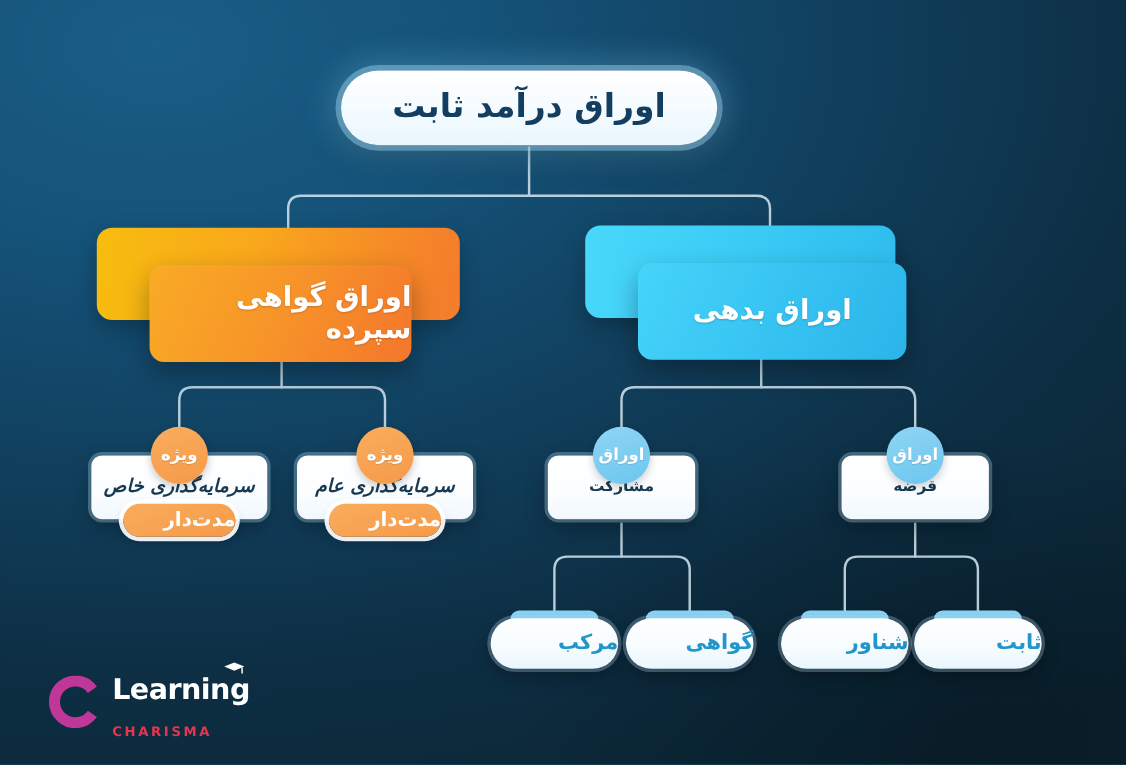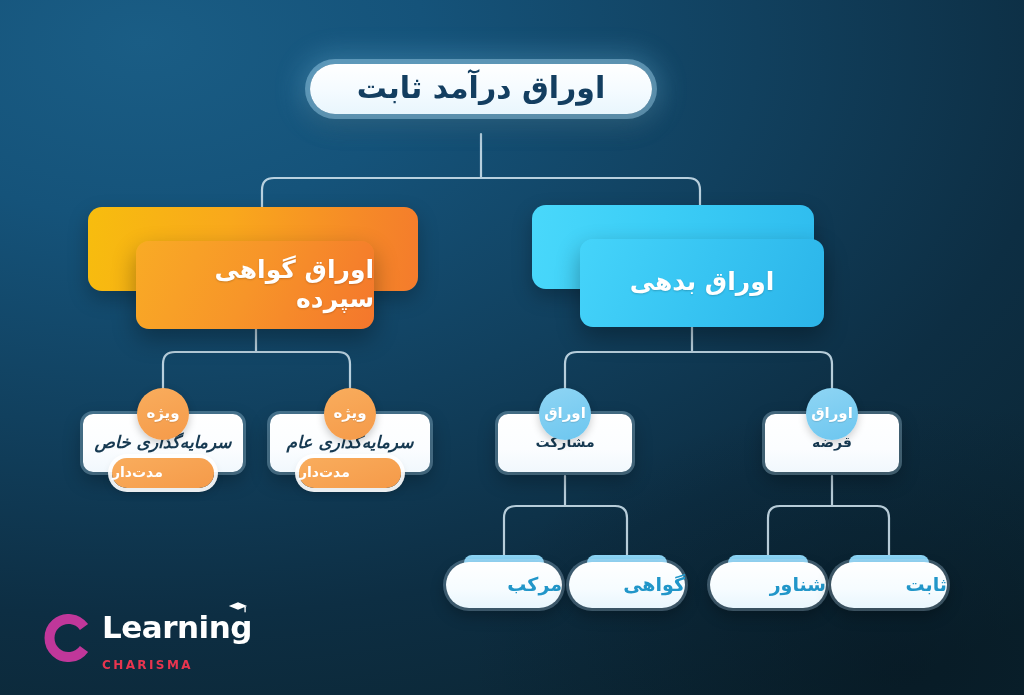"اوراق درآمد ثابت" .root { height: 50px -> 68px }
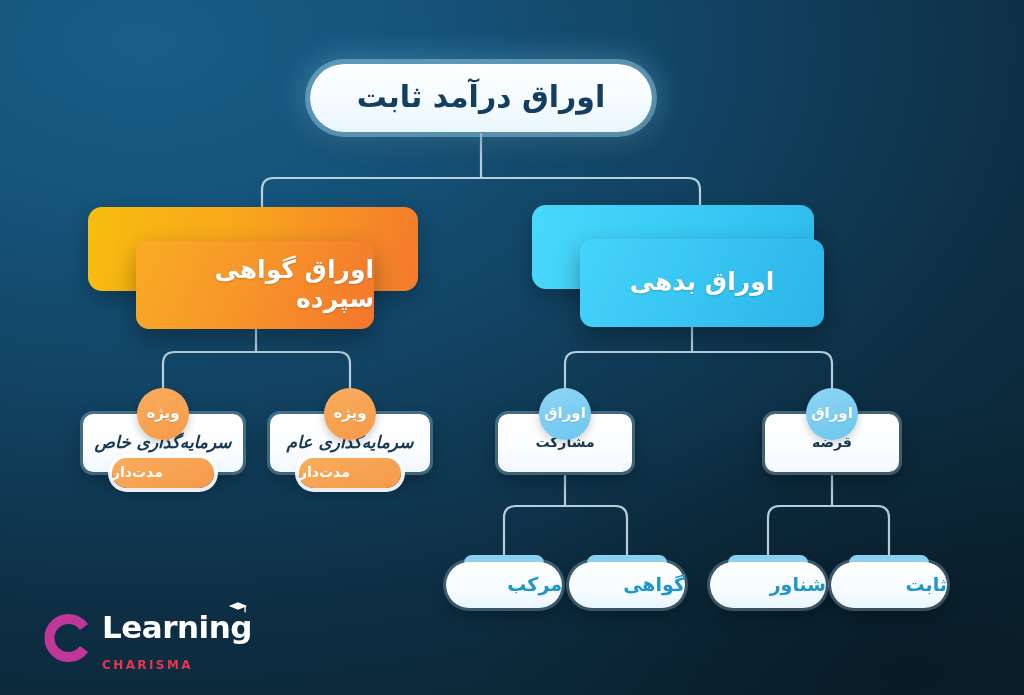"مدت‌دار" .leaf .pill { font-size: 14px -> 18px; justify-content: flex-end -> flex-start }
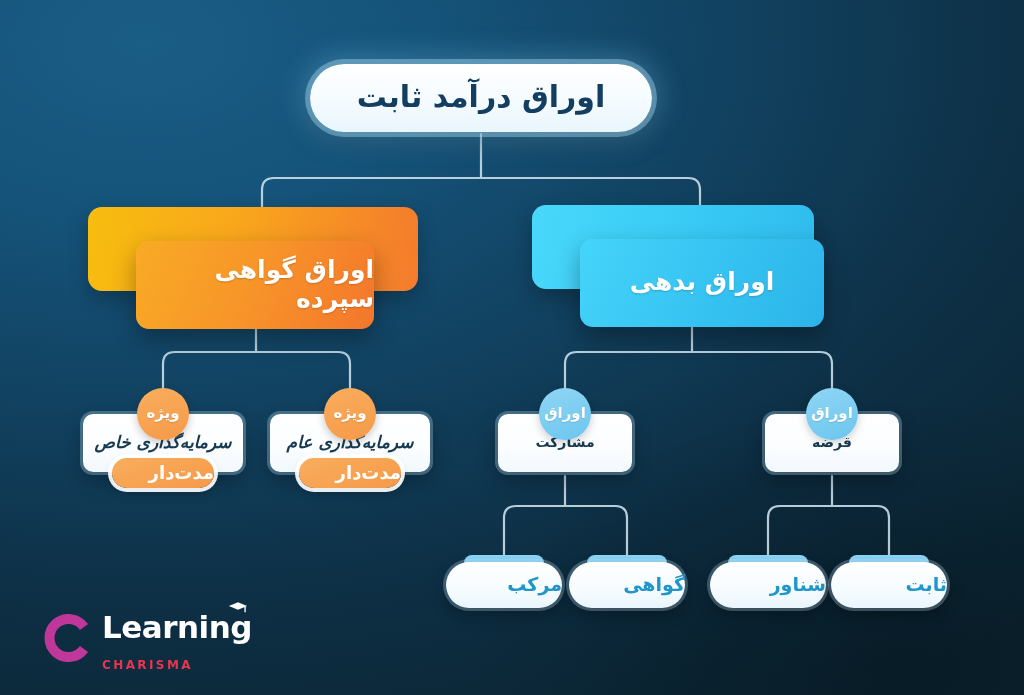"Learning" .logo .lw { font-size: 31px -> 26px }
